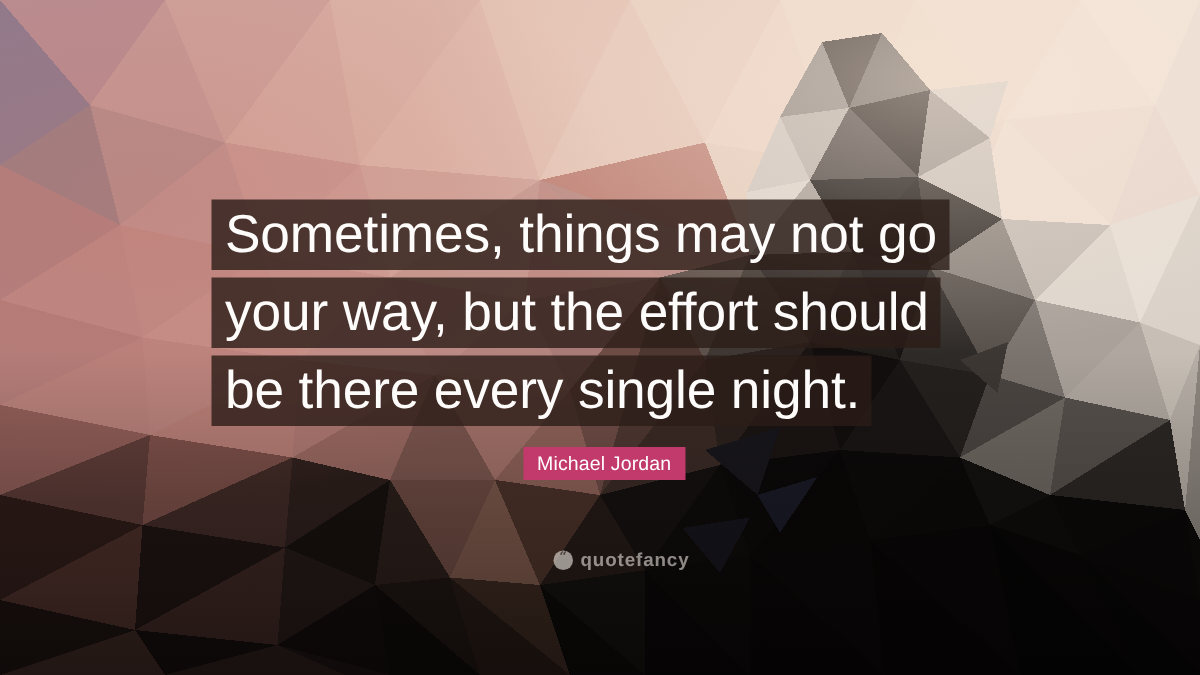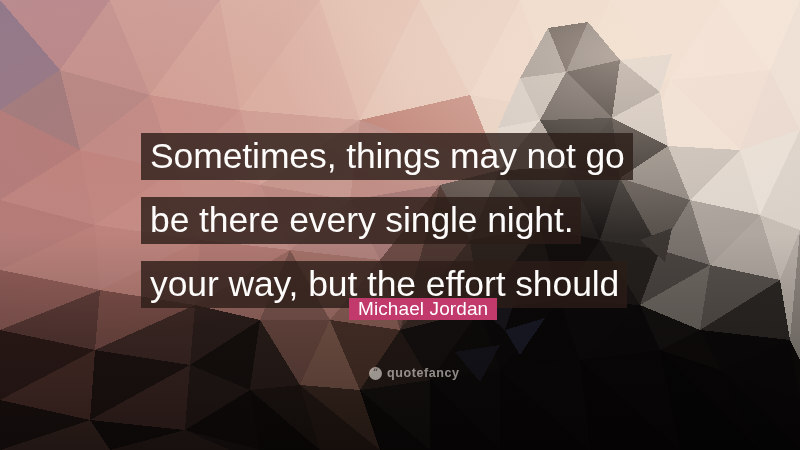"Sometimes, things may not go" .quote-line { margin-bottom: 17px -> 5px }
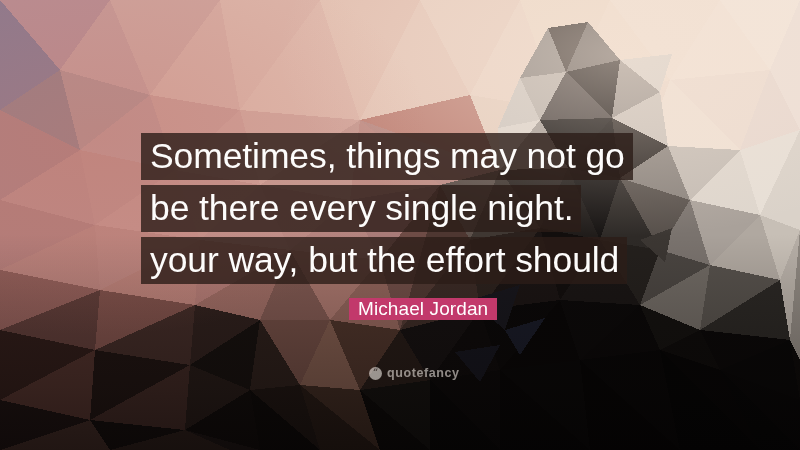"be there every single night." span.quote-line { order: before "your way, but the effort" -> after "your way, but the effort" }
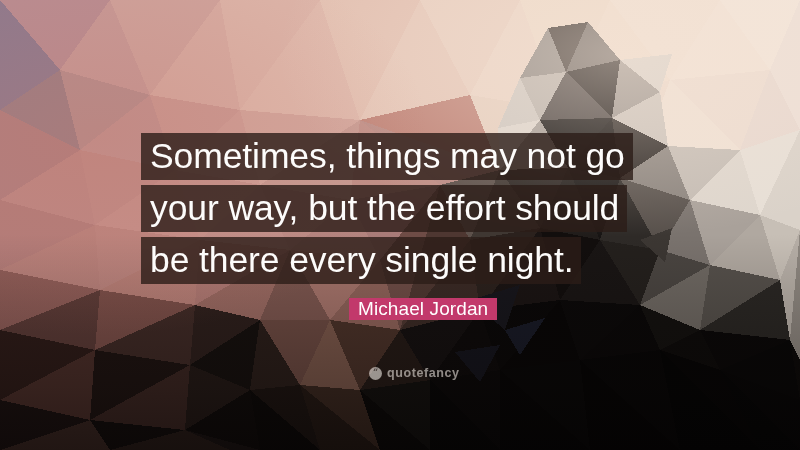"Michael Jordan" #author-badge { font-size: 19px -> 13px }
